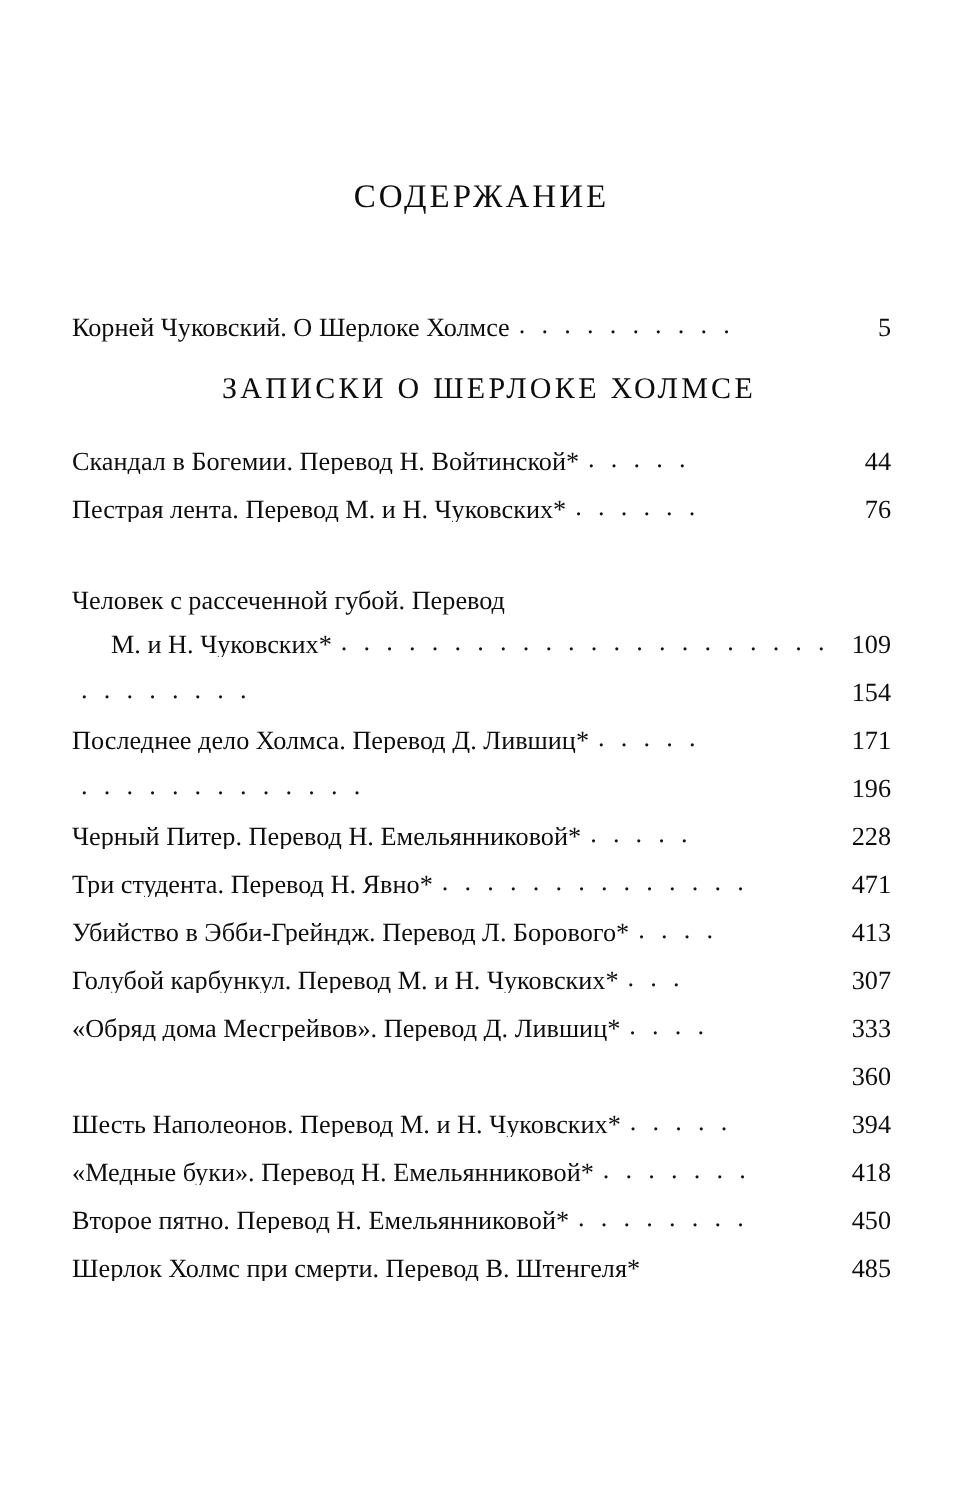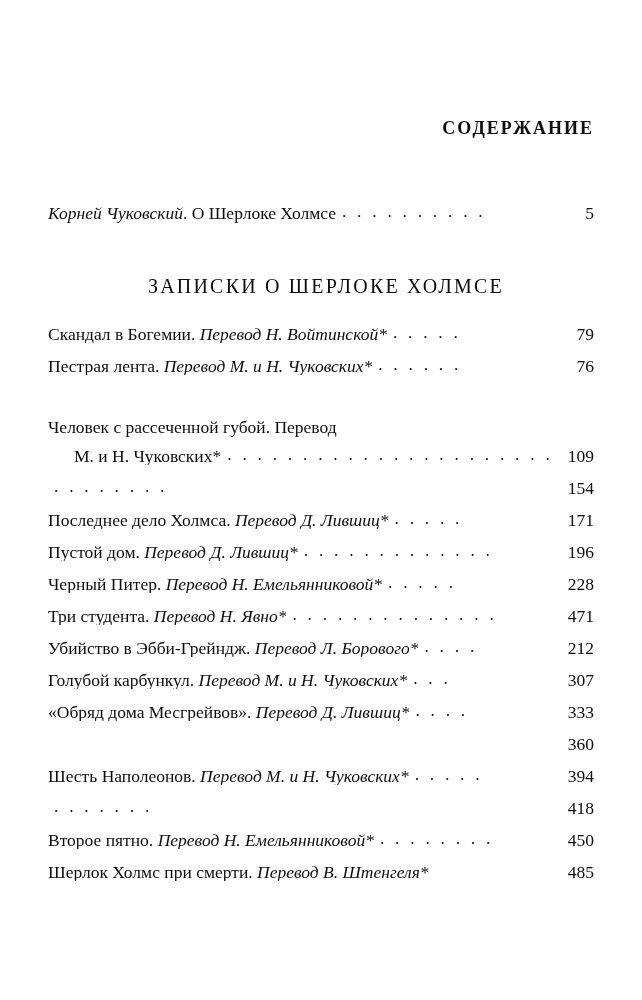"СОДЕРЖАНИЕ" .toc-title { font-size: 18px -> 22px; font-weight: bold -> normal; text-align: right -> center }
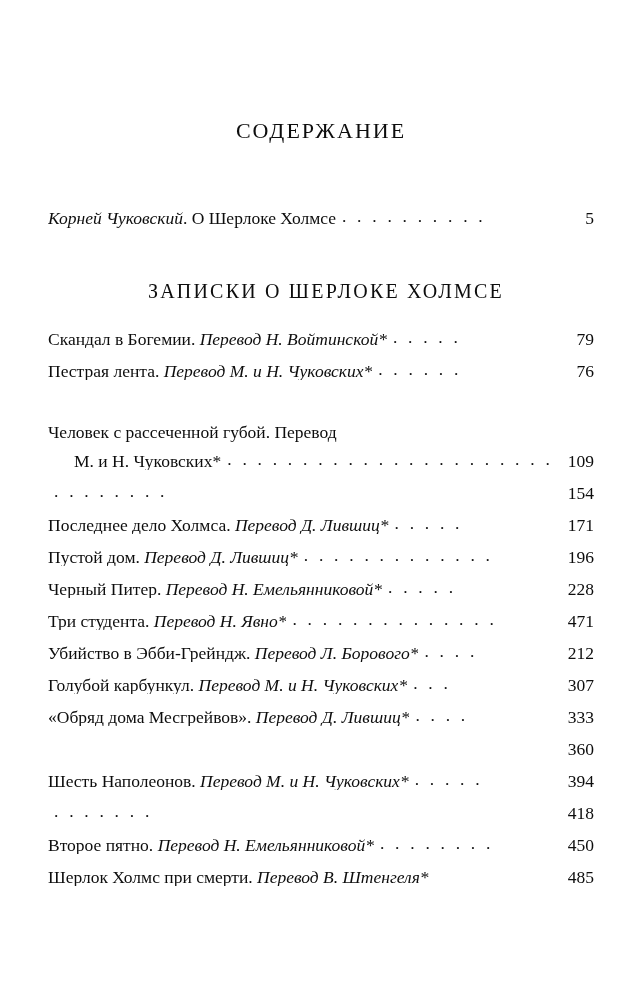"Корней Чуковский" .entry .label .ital { font-style: italic -> none }
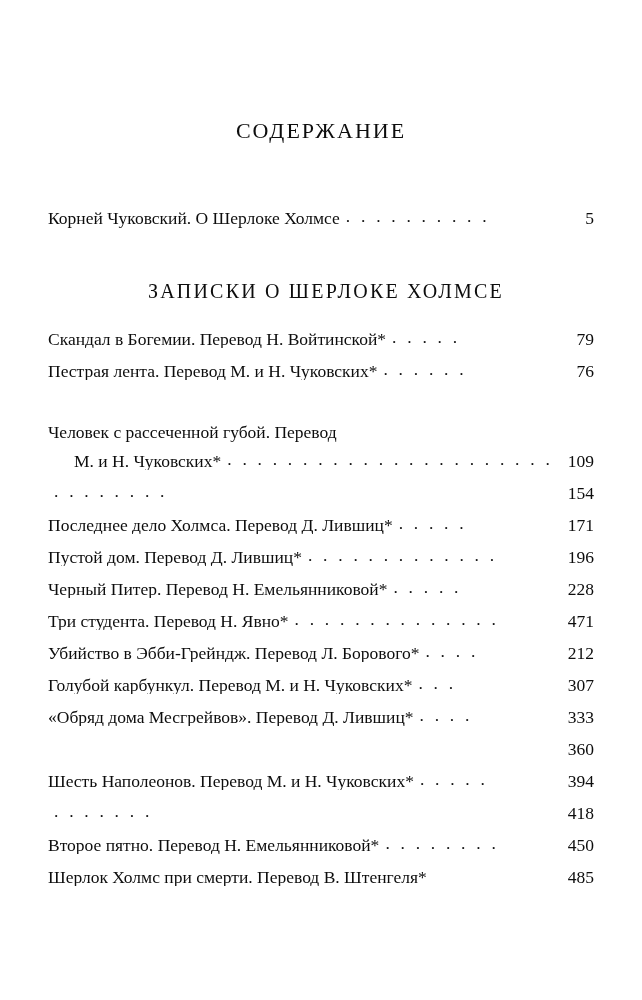"ЗАПИСКИ О ШЕРЛОКЕ ХОЛМСЕ" .section-heading { margin-top: 52px -> 20px }
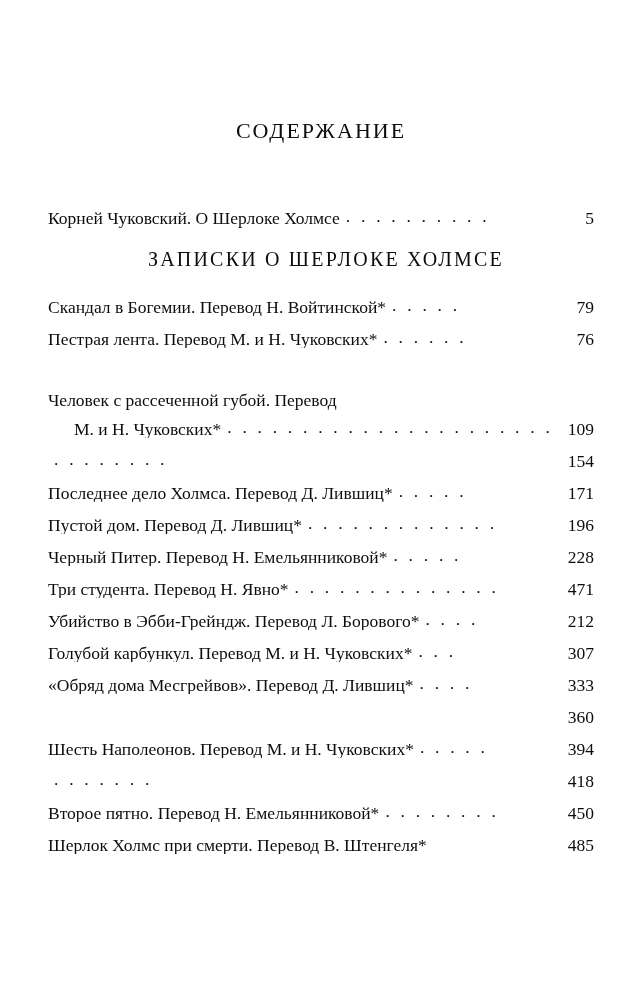"79" span.page-num { text: 79 -> 44 }
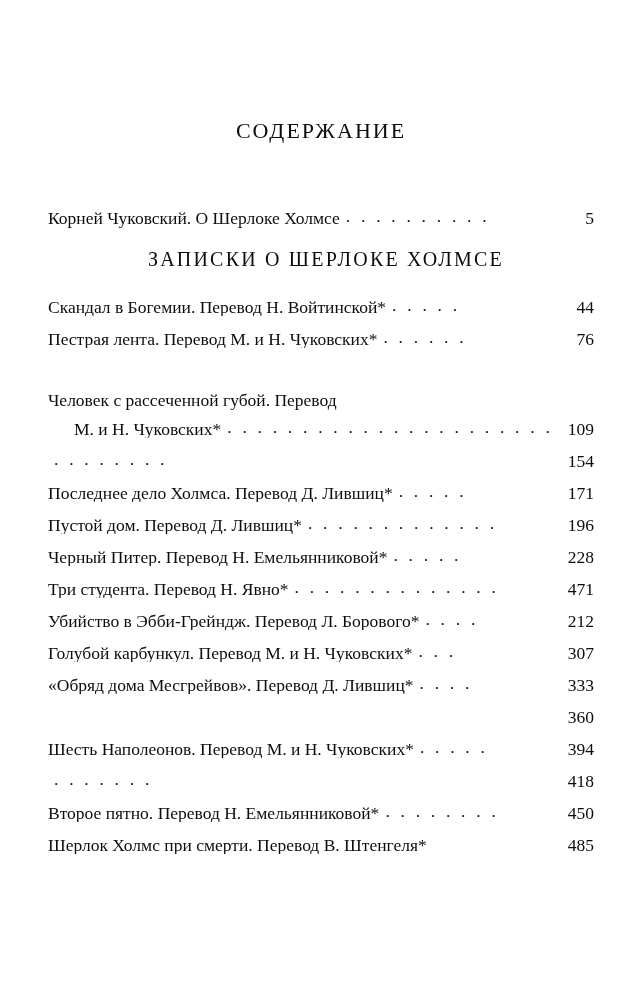"Пустой дом. Перевод Д. Лившиц*" span.label { html: <span><span>Пустой дом. </span><span>Перевод Д. Лившиц*</span></span> -> none }
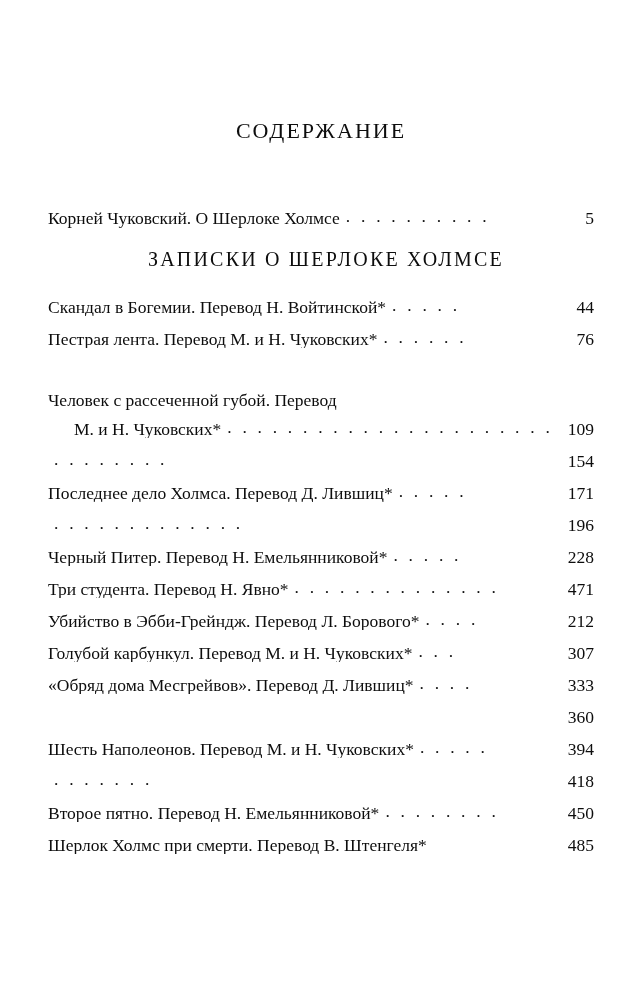"212" span.page-num { text: 212 -> 413 }
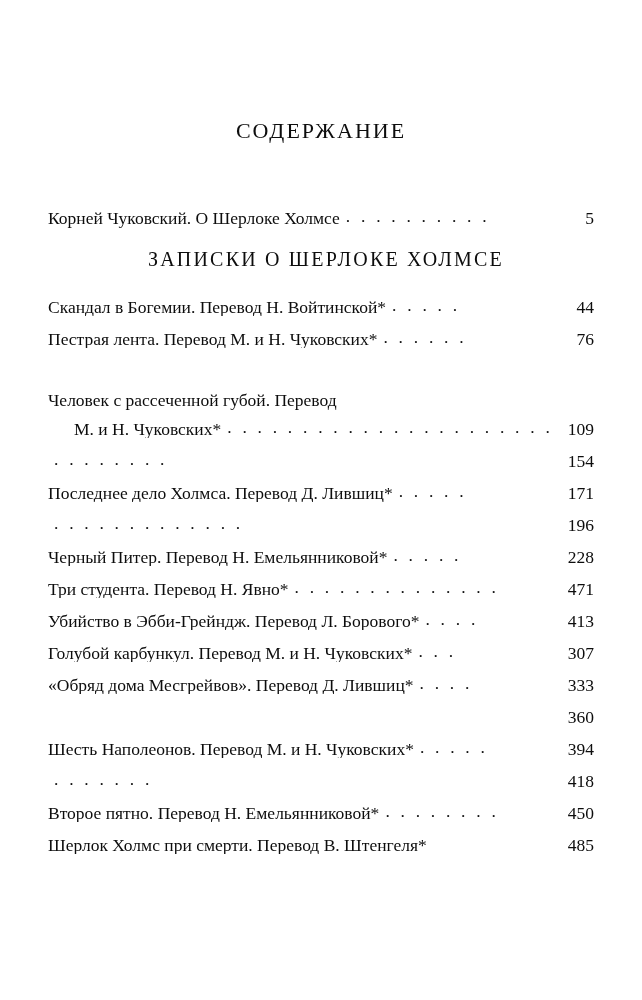"«Медные буки». Перевод Н." span.label { html: none -> <span><span>«Медные буки». </span><span>Перевод Н. Емельянниковой*</span></span> }
